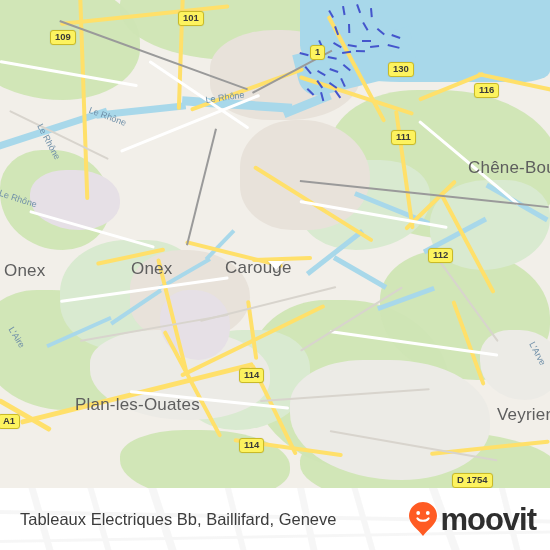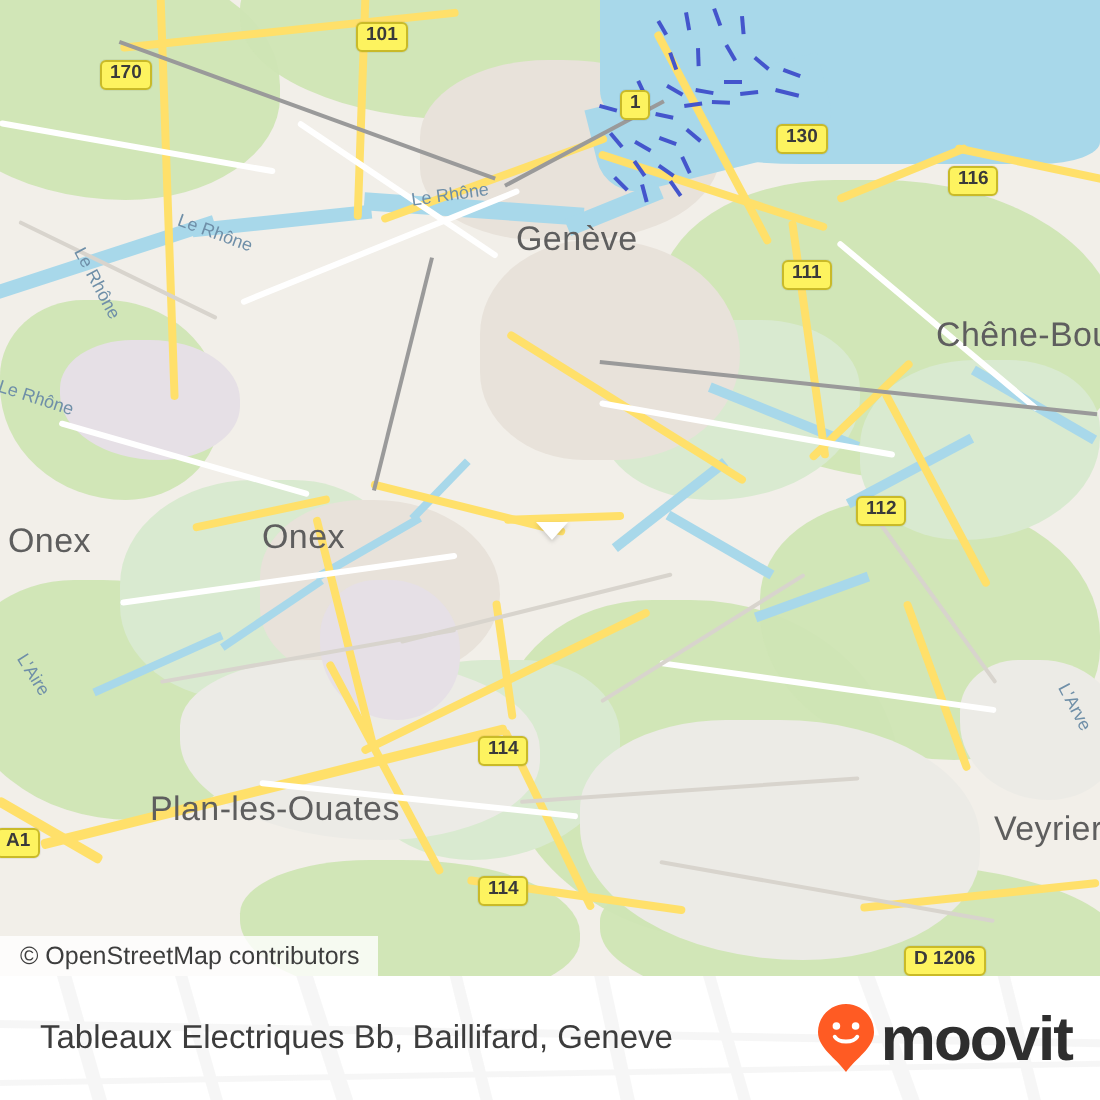"170" span.shield { text: 170 -> 109 }
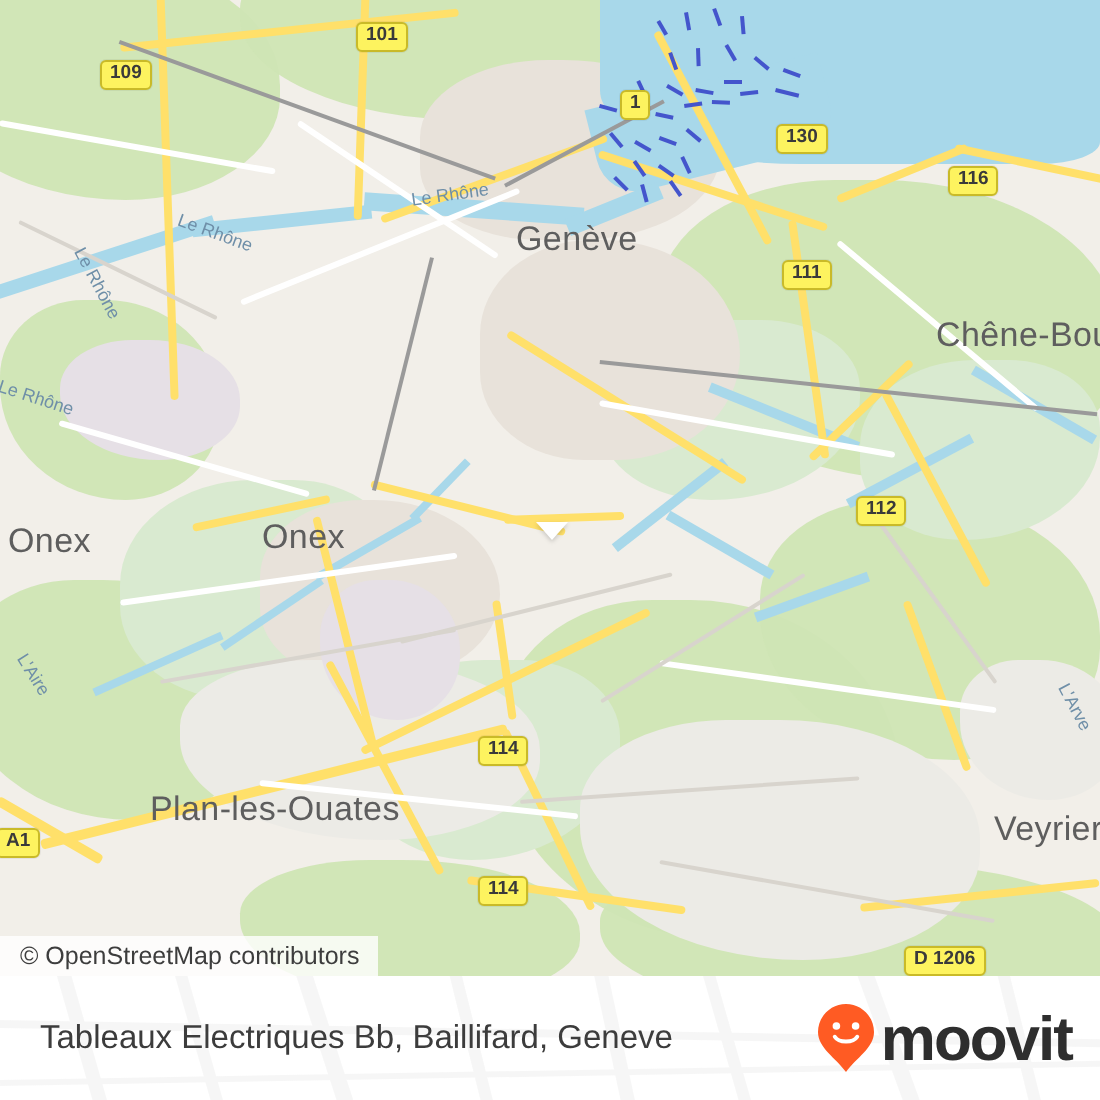"Genève" span.plabel { html: <span>Genève</span> -> none }
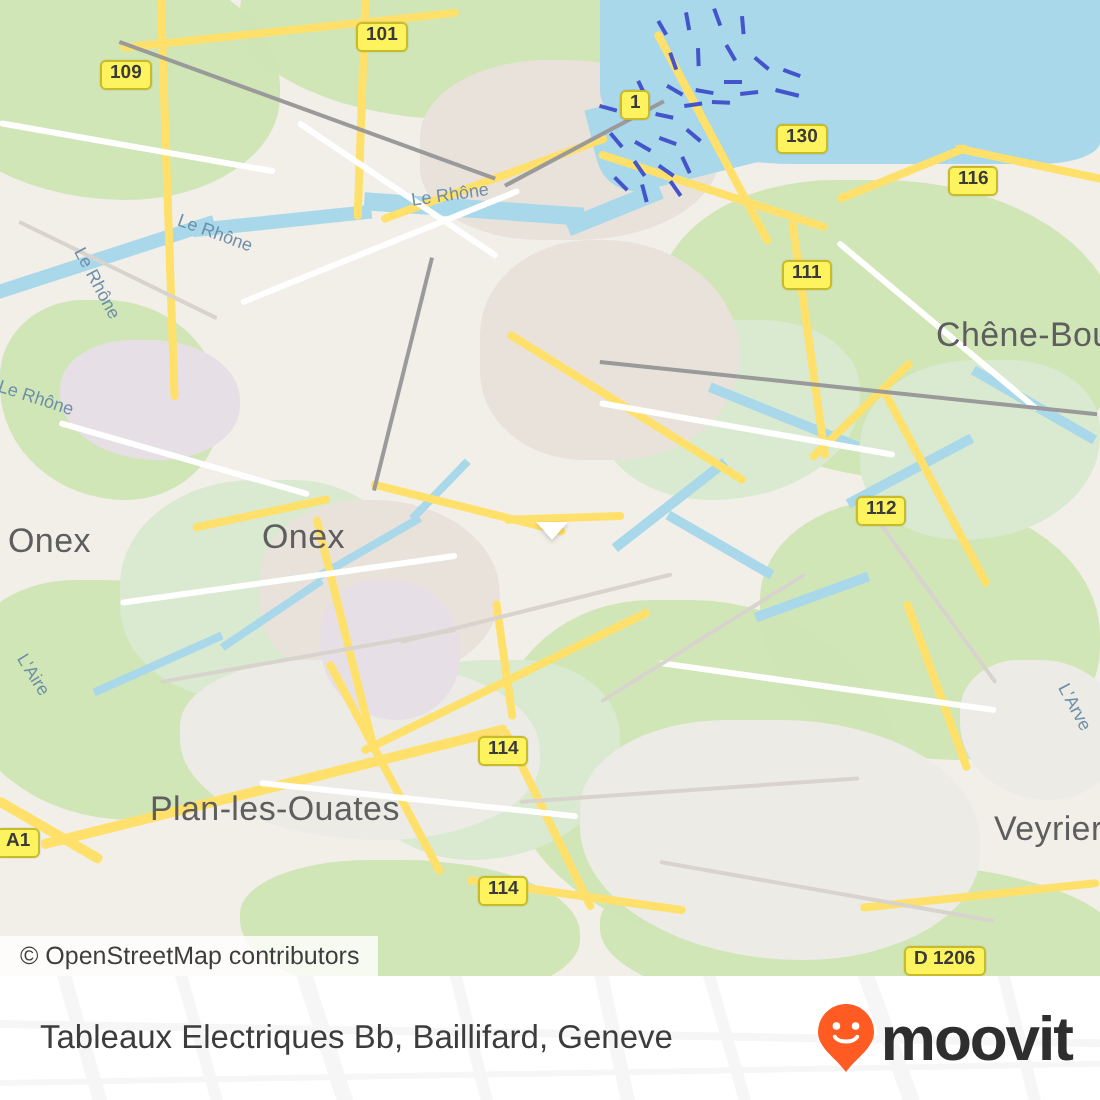"Carouge" span.plabel { html: none -> <span>Carouge</span> }
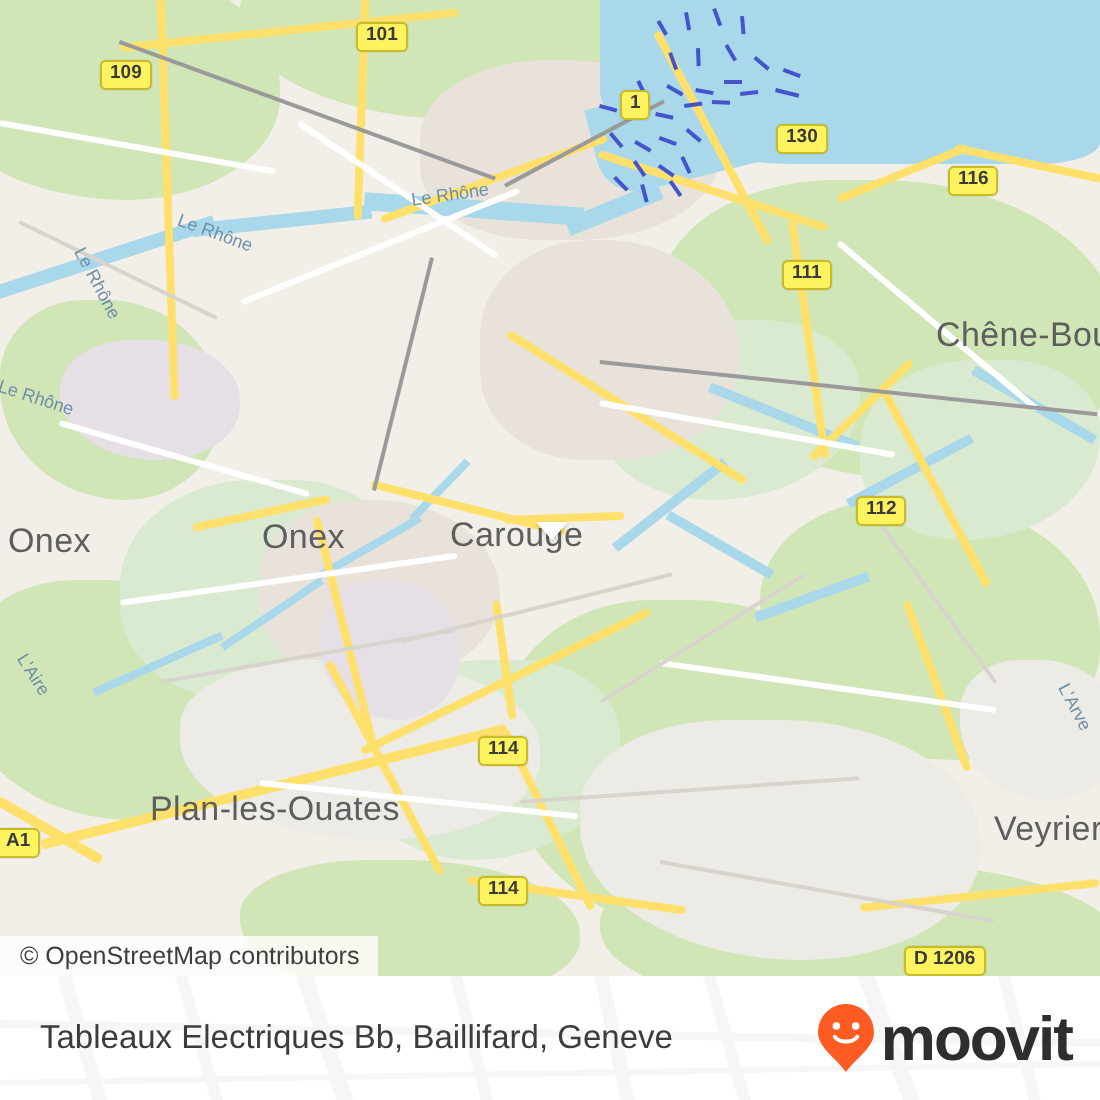"© OpenStreetMap contributors" div { html: <div> <span>© OpenStreetMap contributors</span> </div> -> none }
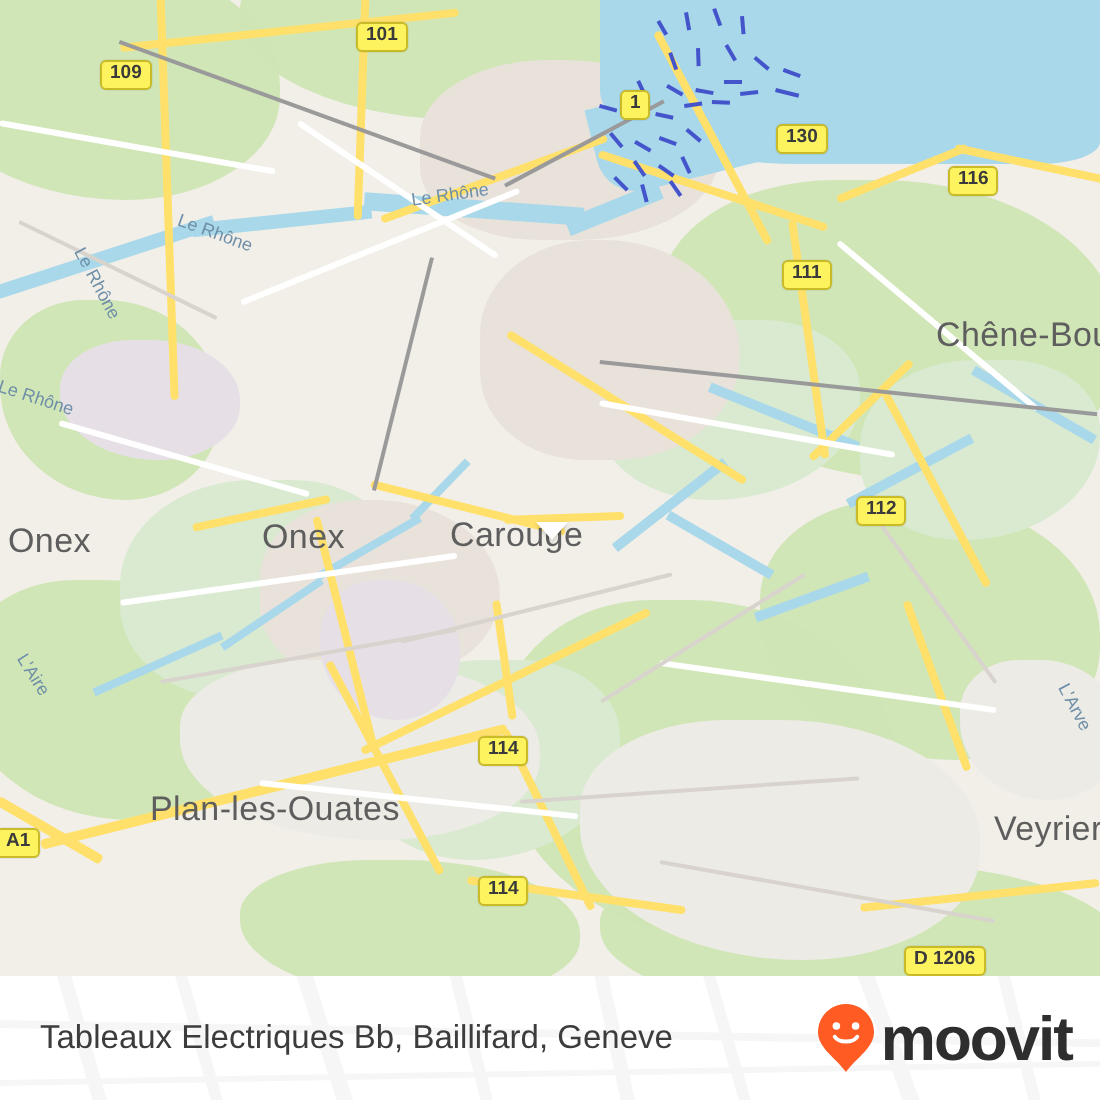"D 1206" span.shield { text: 1206 -> 1754 }
